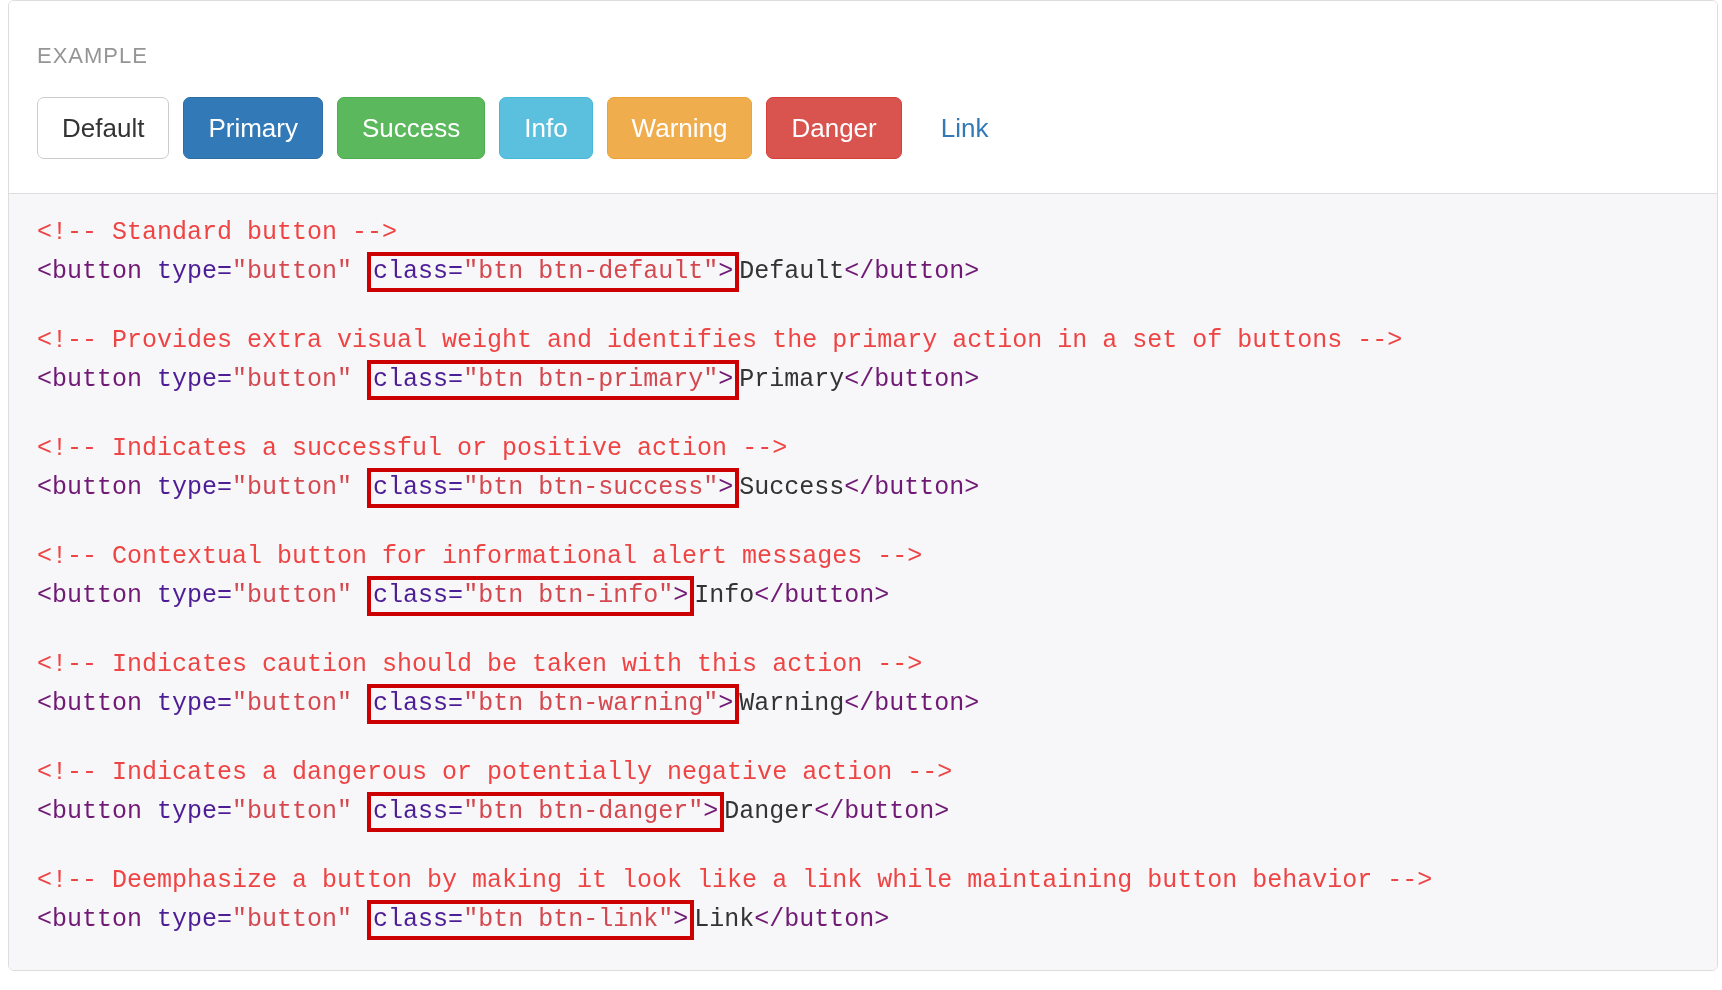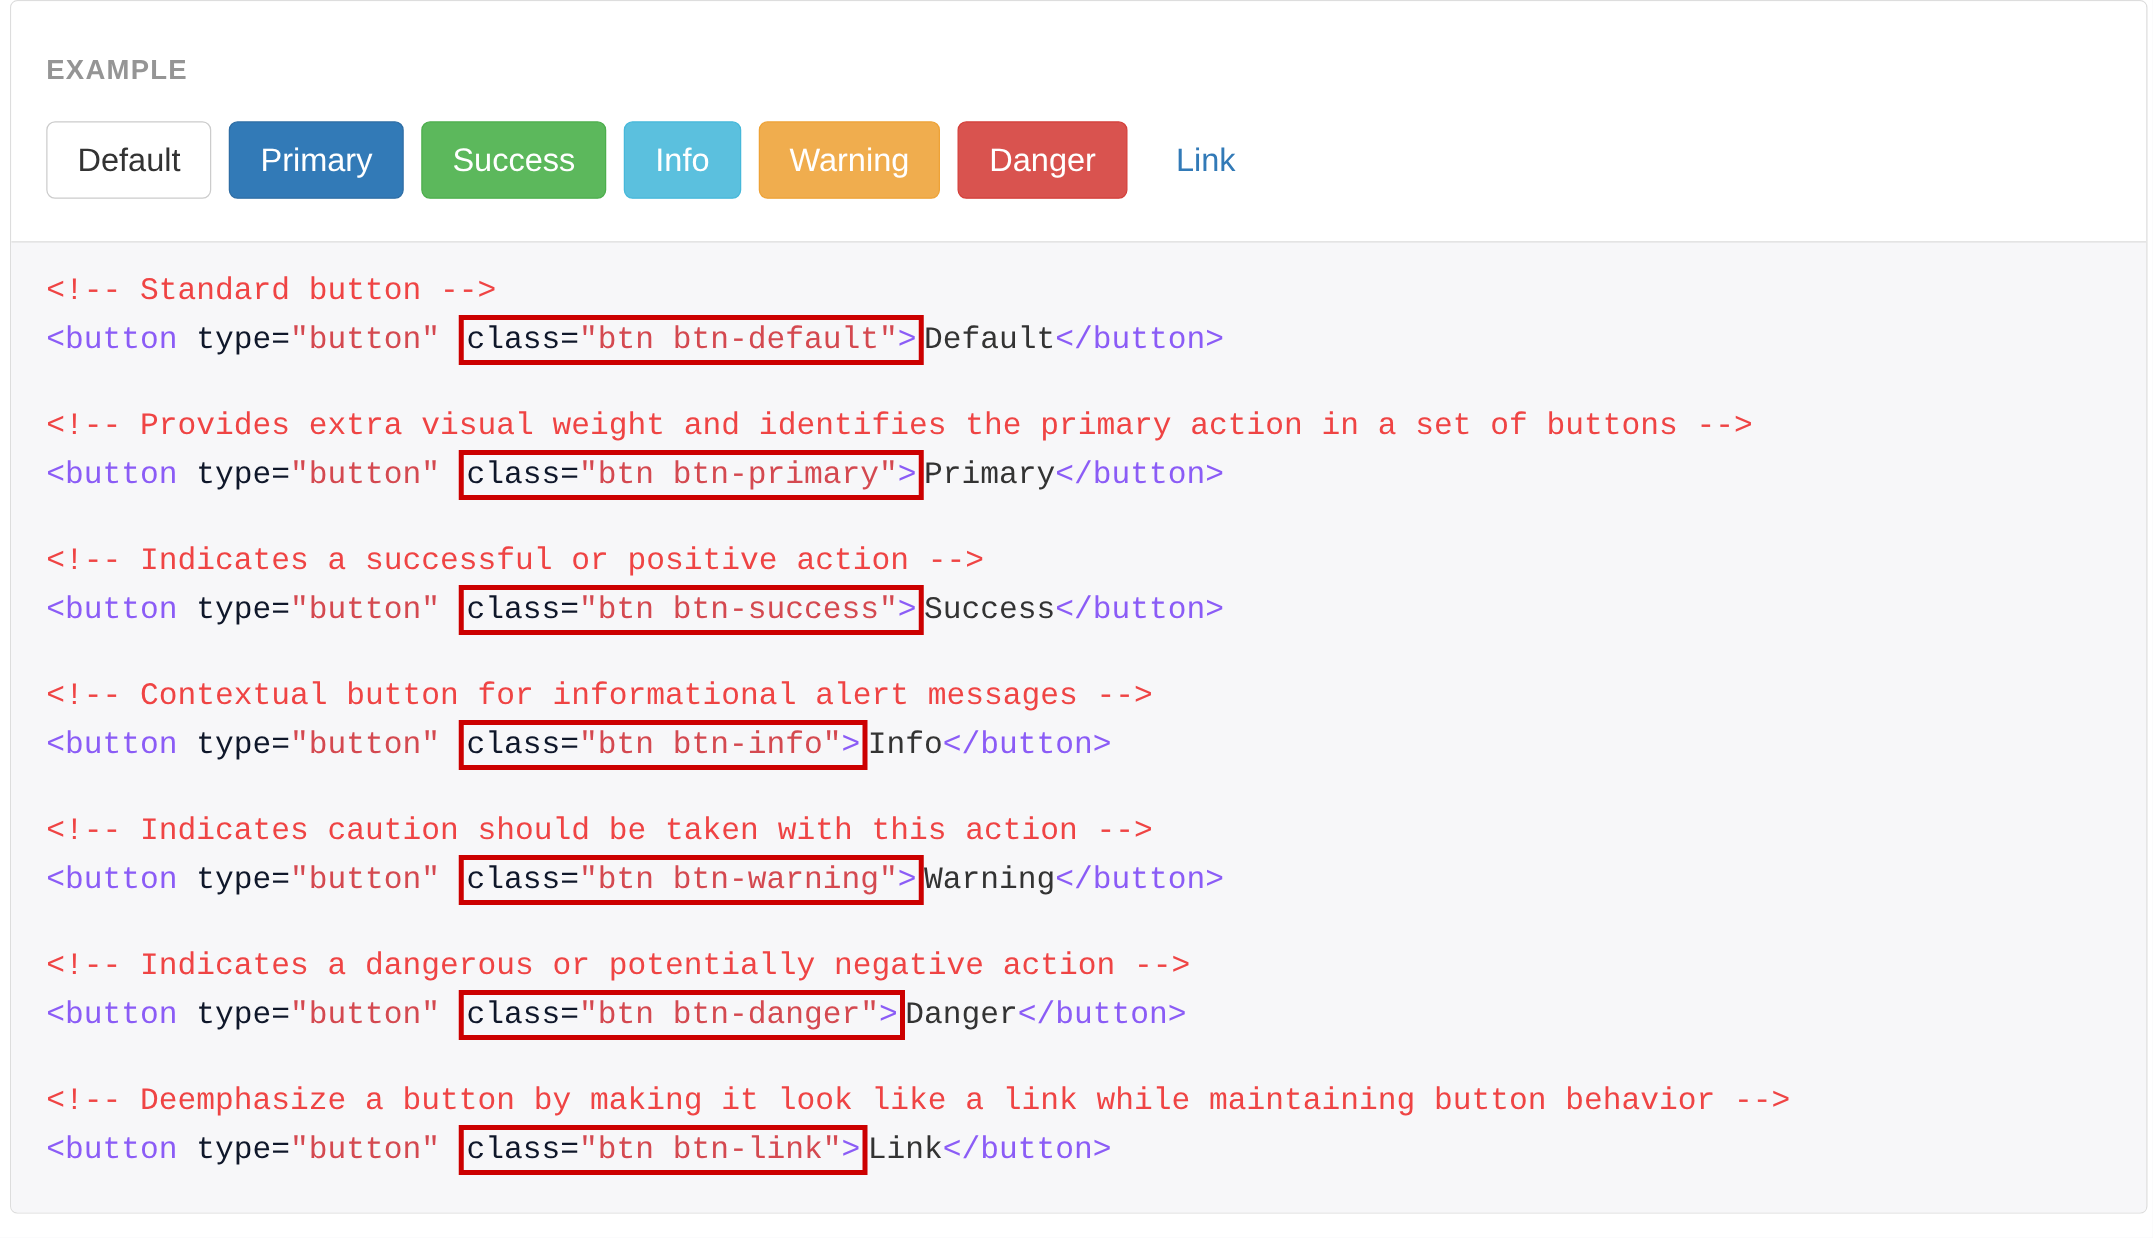"EXAMPLE" .example-label { font-weight: 700 -> 400 }
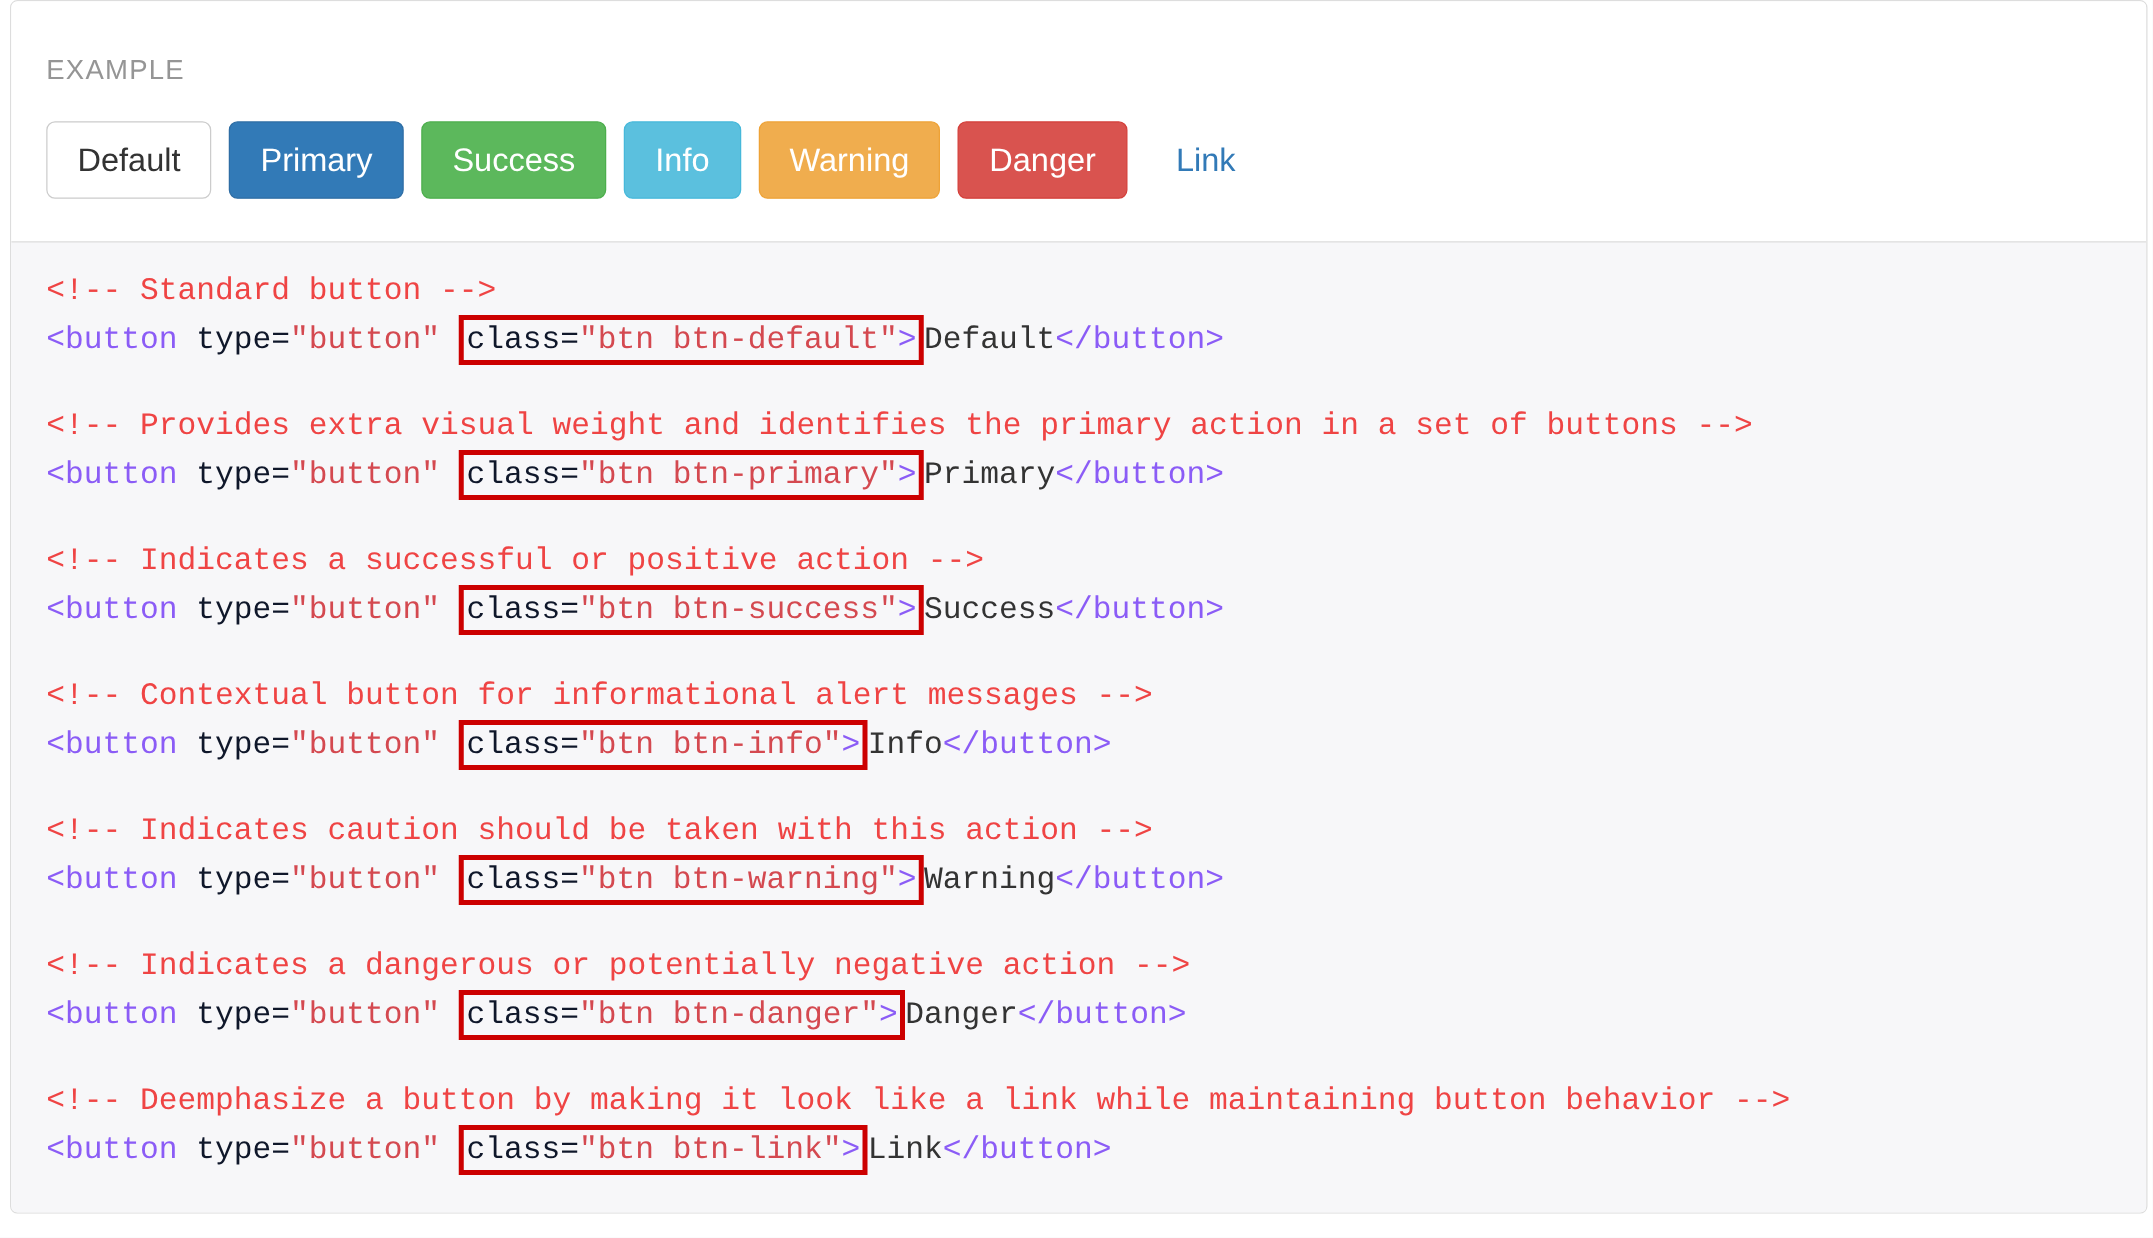"<button" .c-tag { color: #8b5cf6 -> #701a75 }
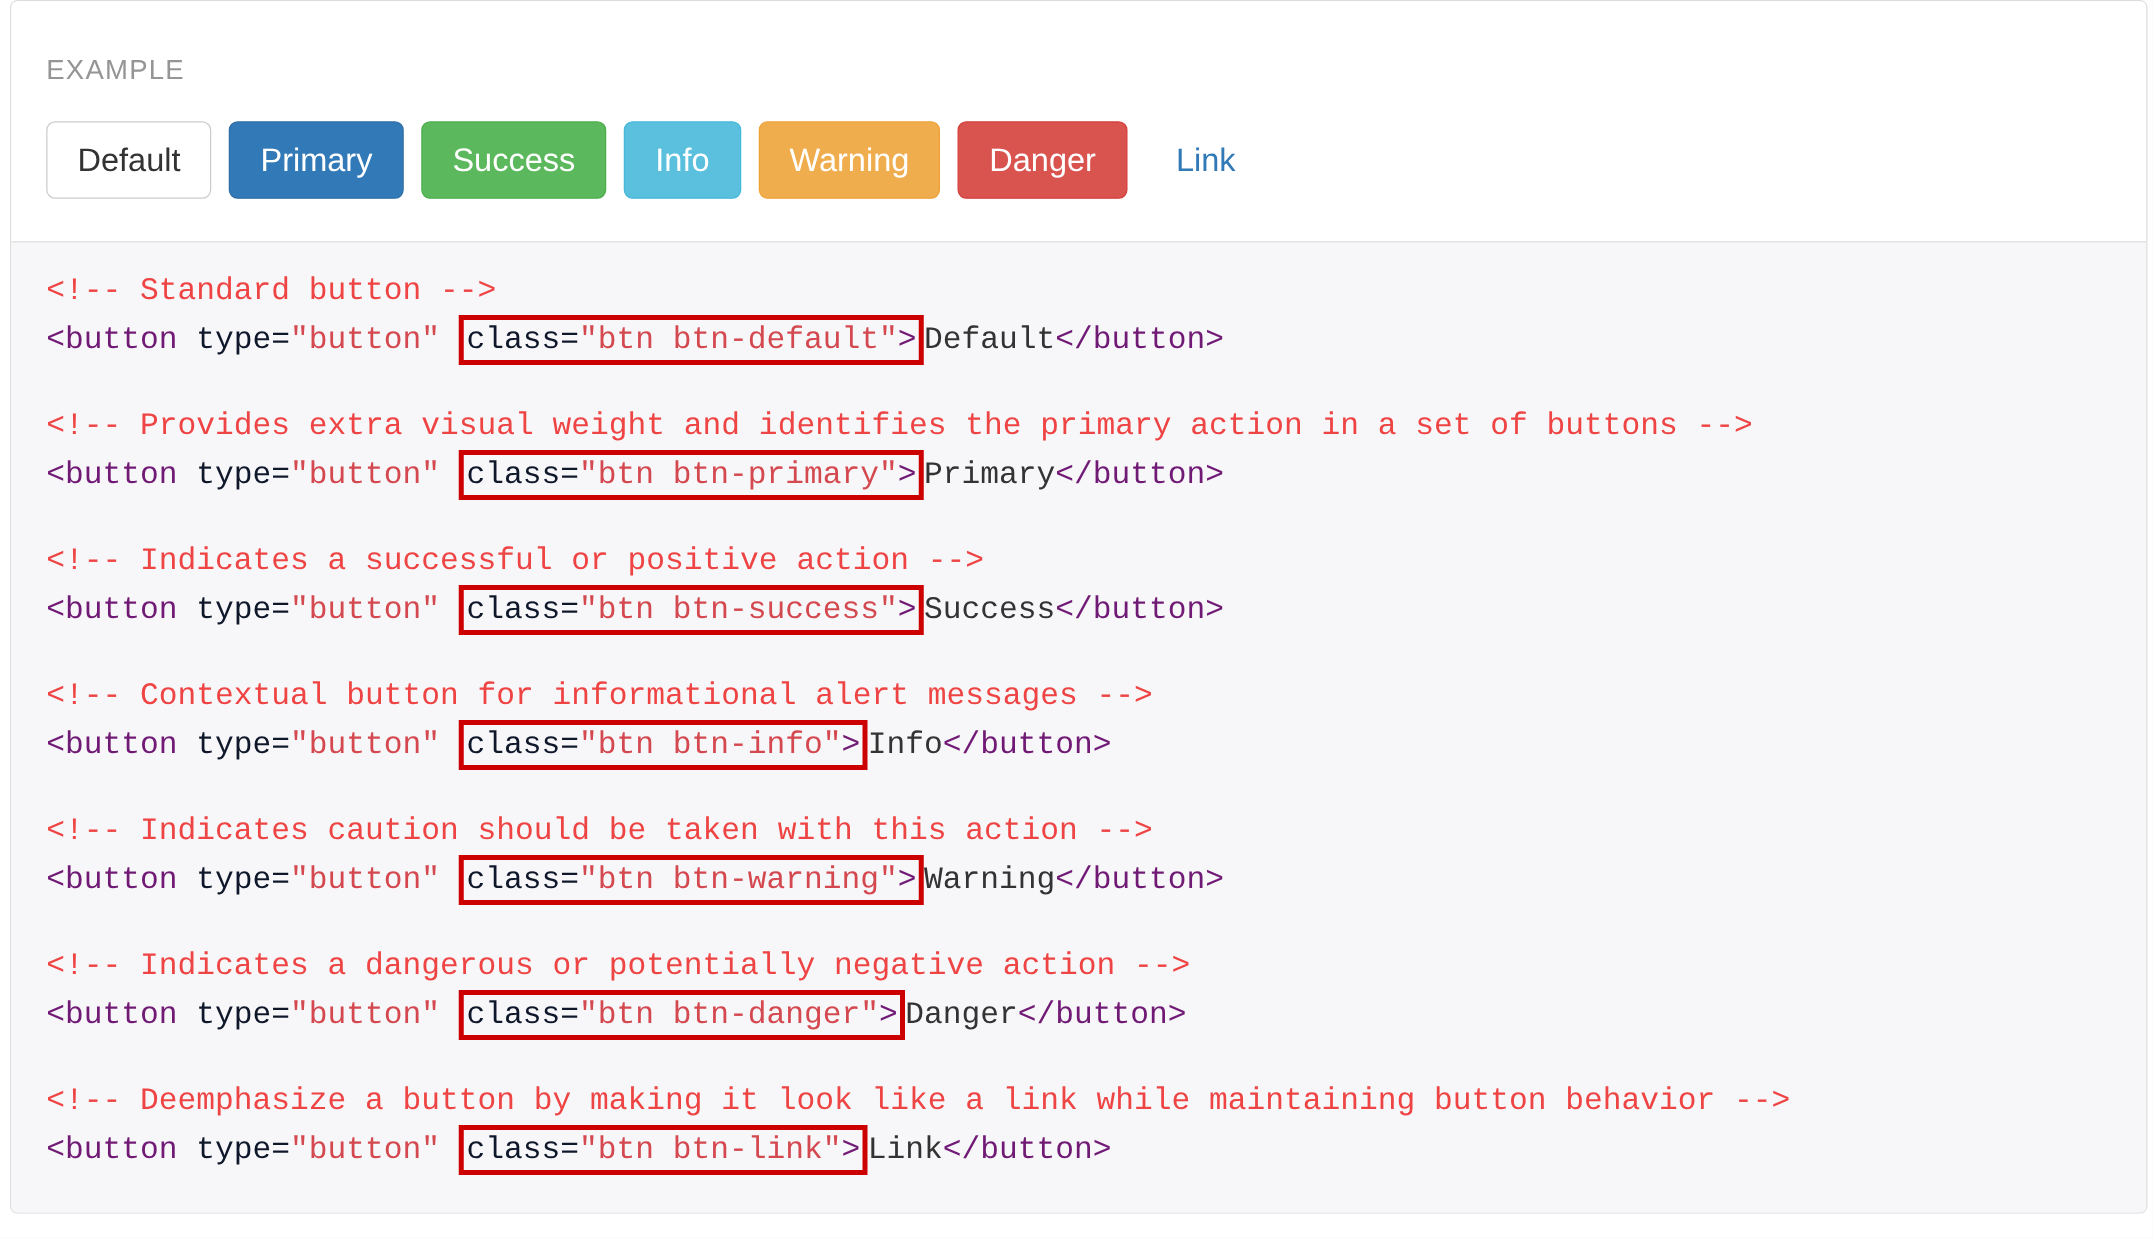"type=" .c-attr { color: #0f172a -> #4c1d95 }
